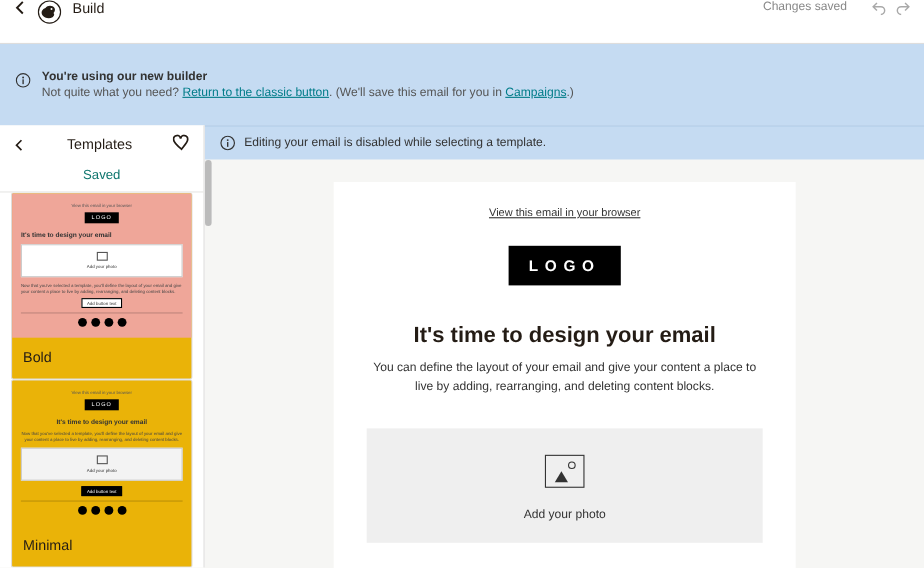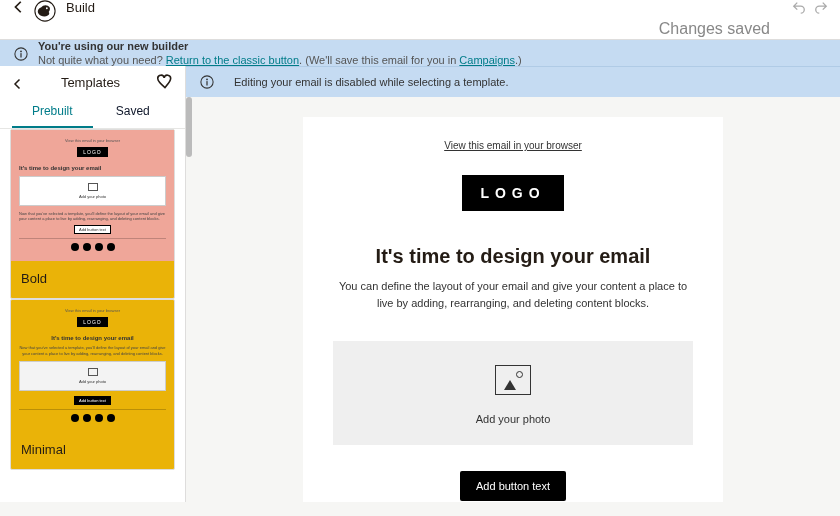"Changes saved" .saved-text { font-size: 16px -> 11px; margin-top: 20px -> none }
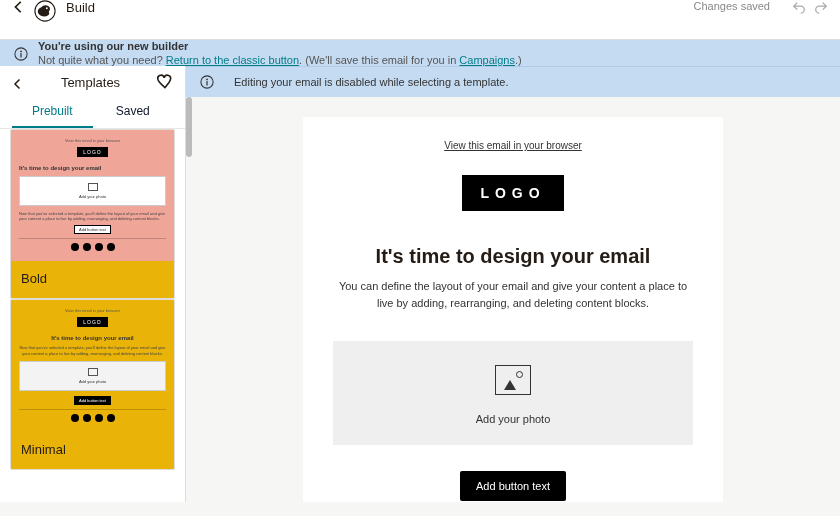"You're using our new builder" .banner { align-items: center -> flex-start; padding: 0 14px -> 24px 14px }
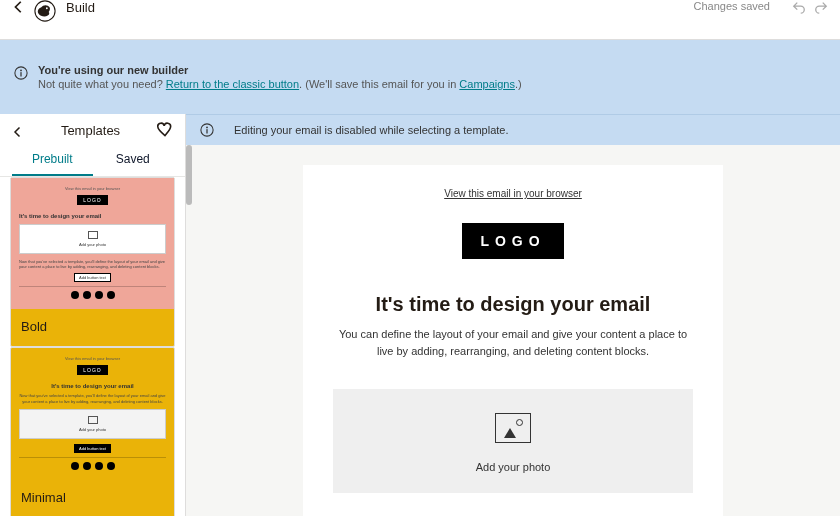"Editing your email is disabled" .notice { gap: 20px -> 8px }
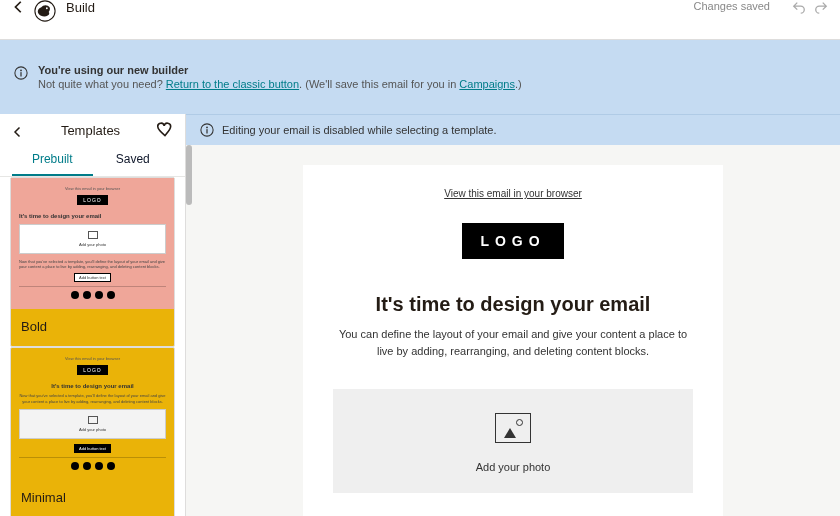"Prebuilt" div.tab { html: <div>Prebuilt</div> -> none }
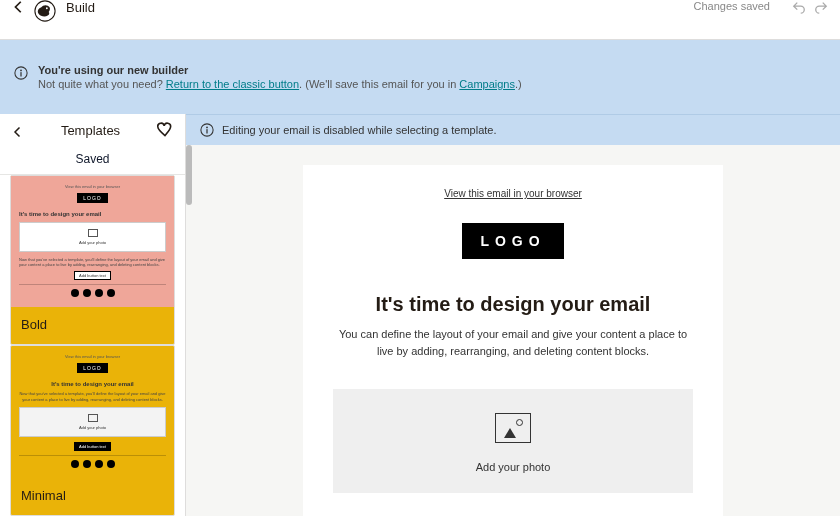"Saved" .tab { color: #0f172a -> #0f766e }
